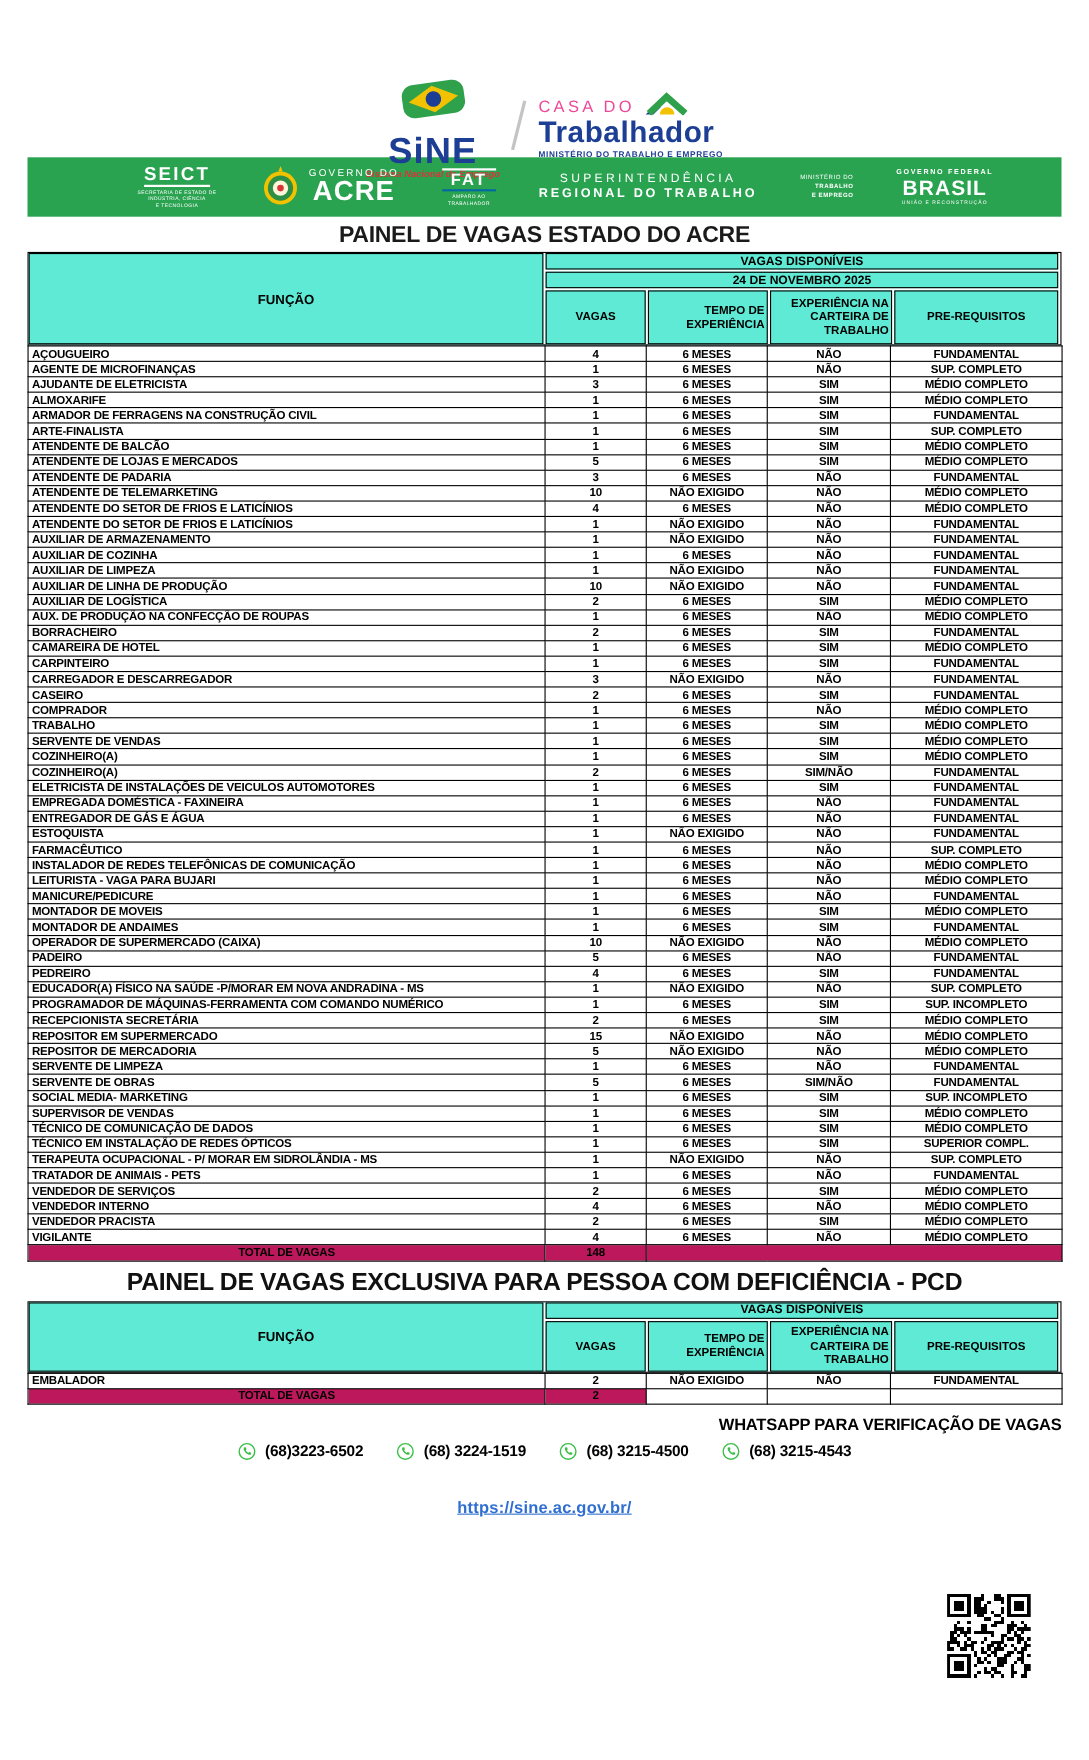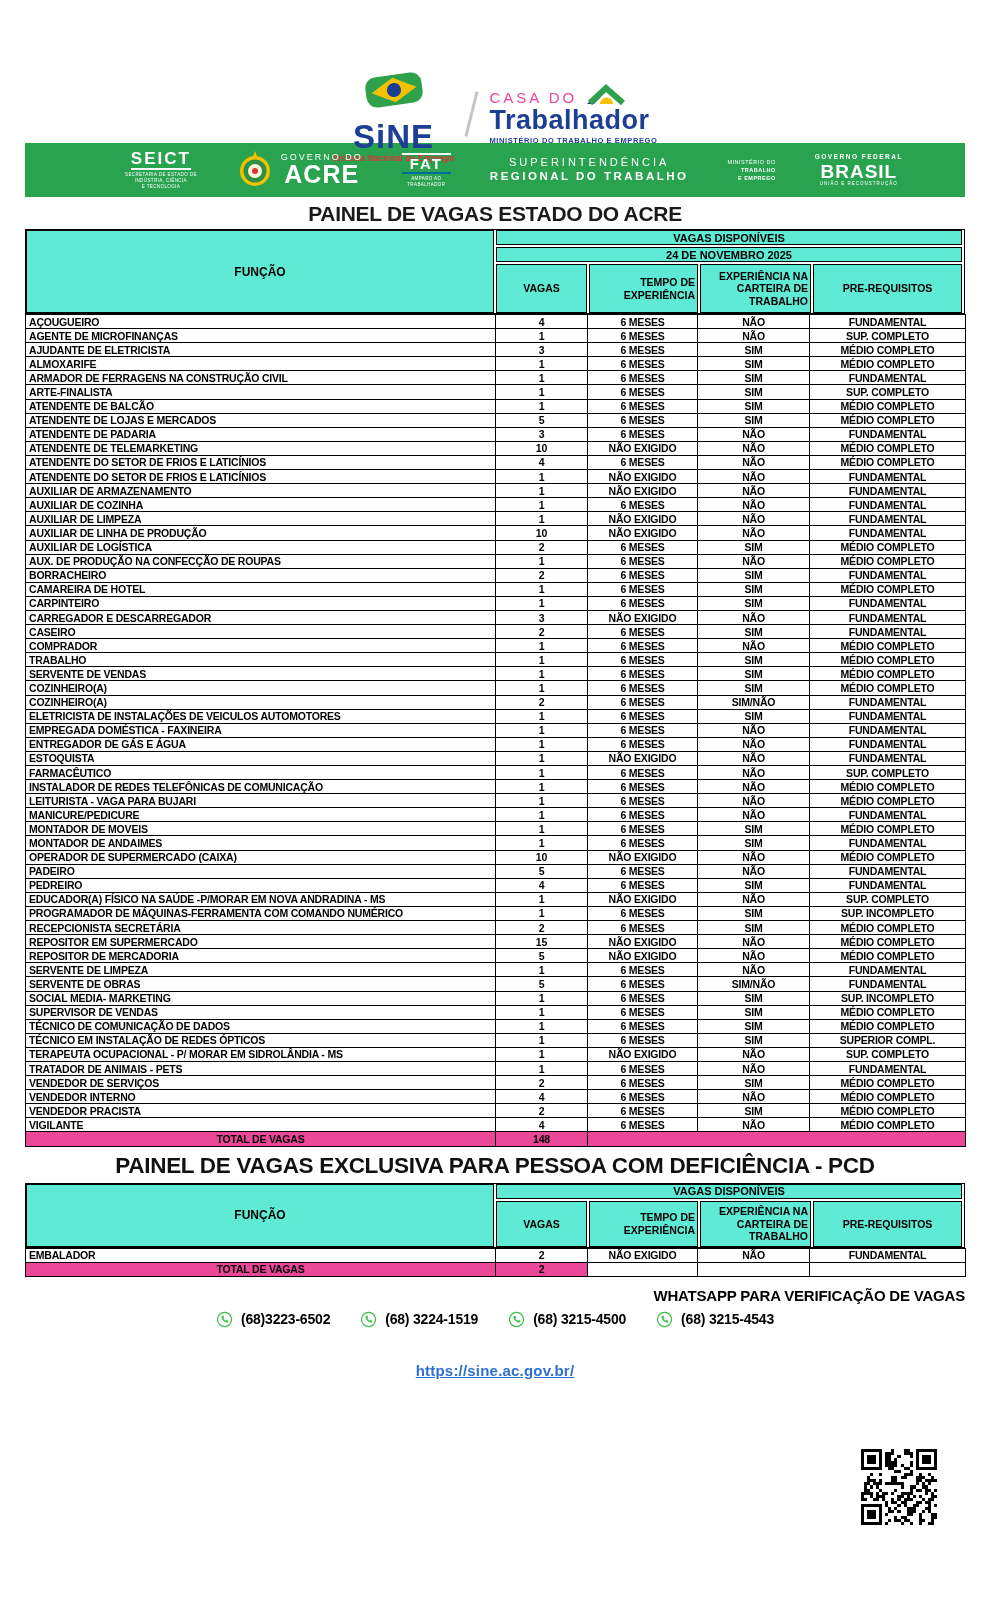"TOTAL DE VAGAS" tr.total-row td { background: #ec4899 -> #be185d }
